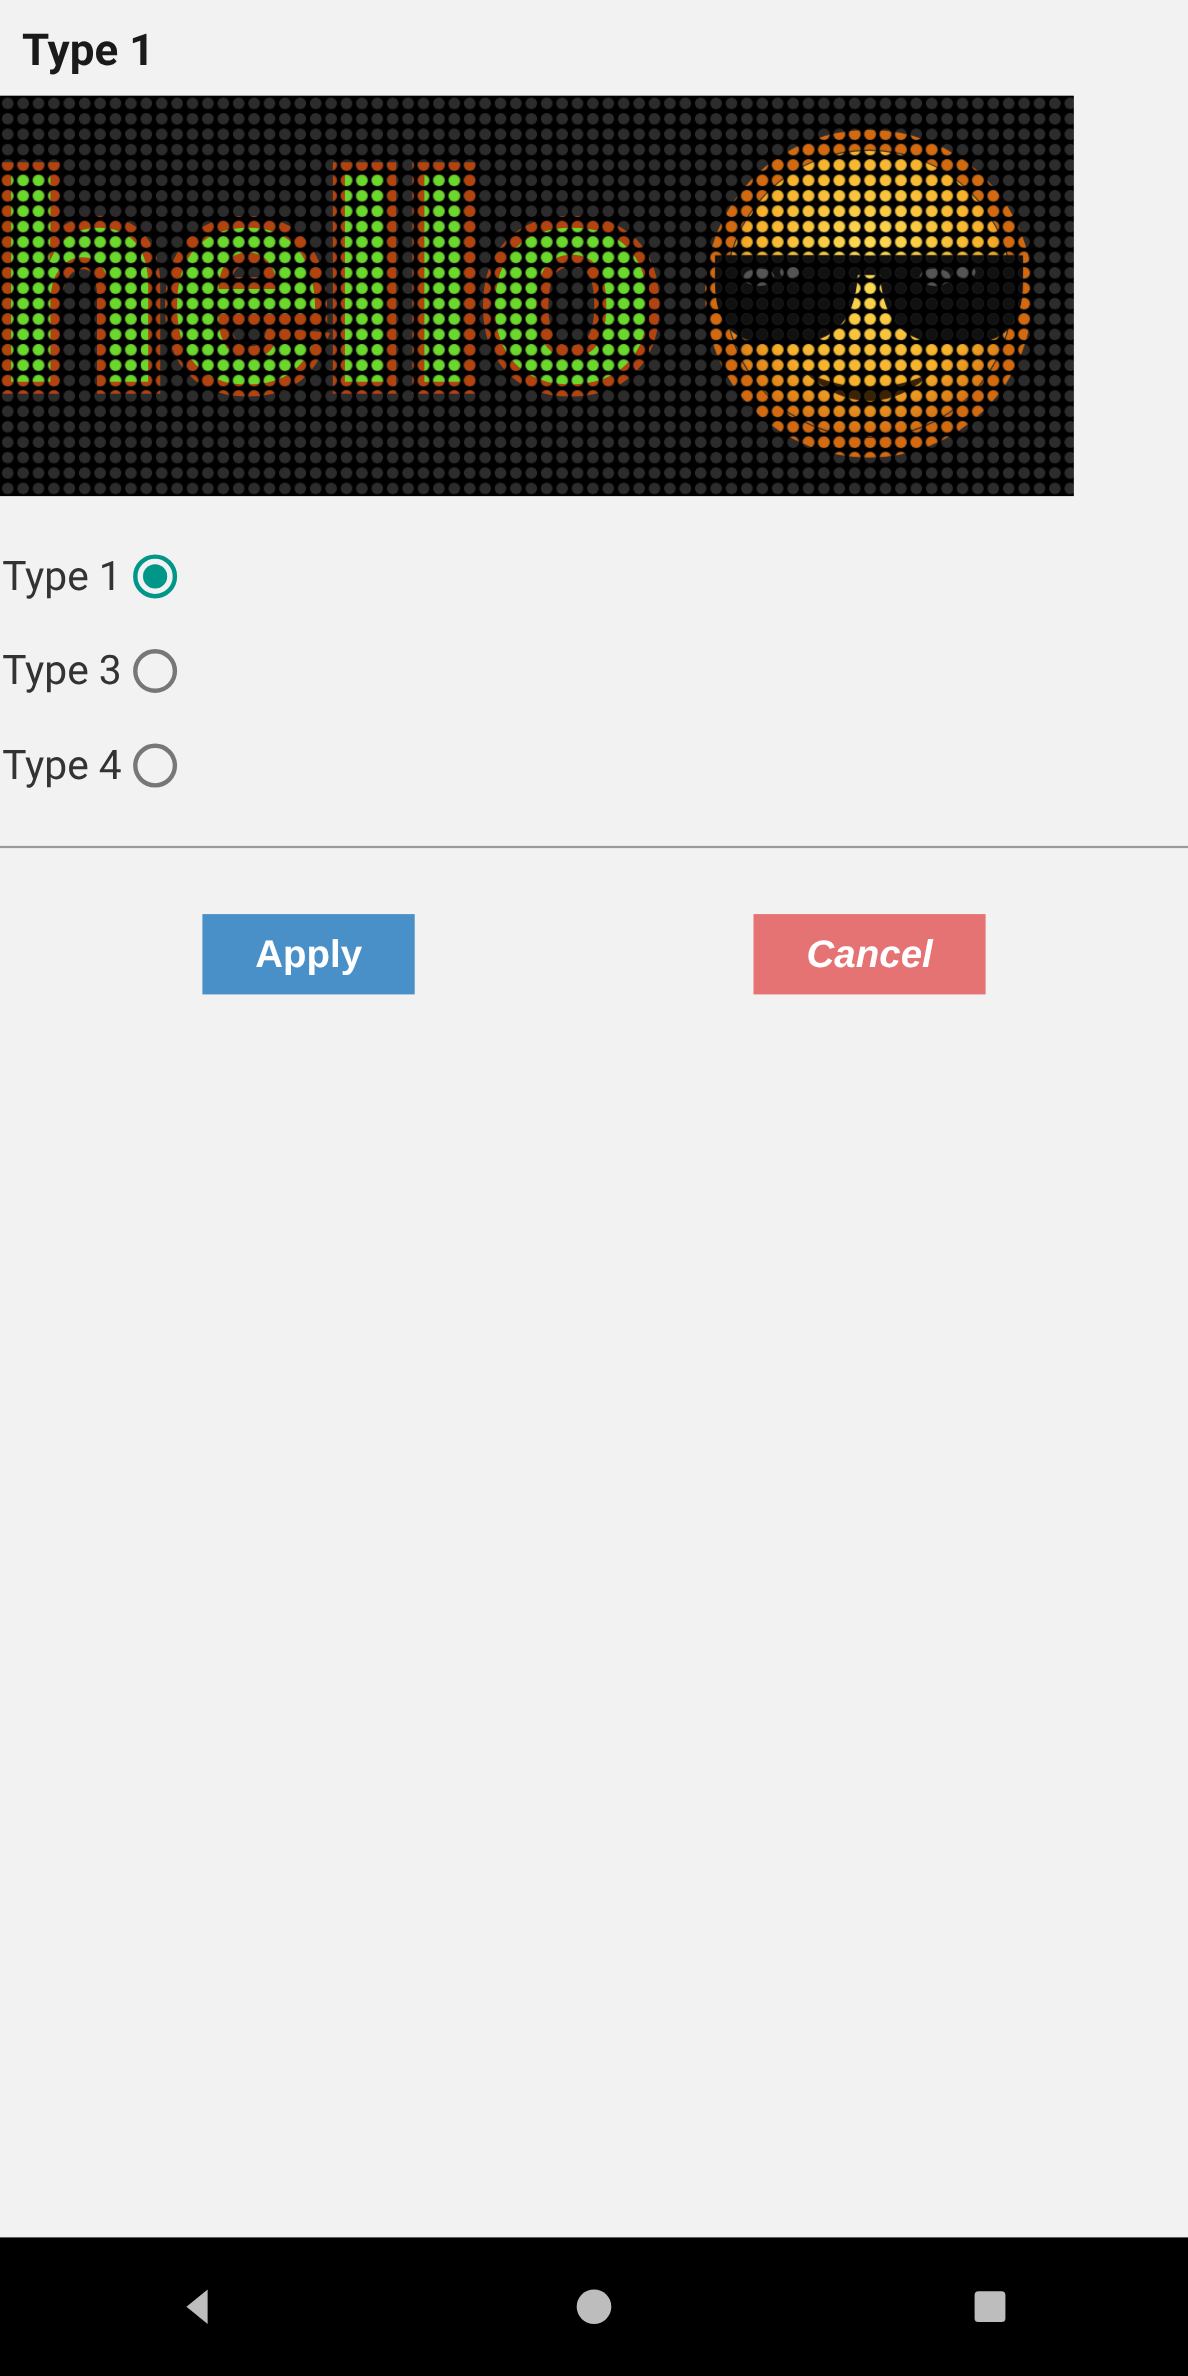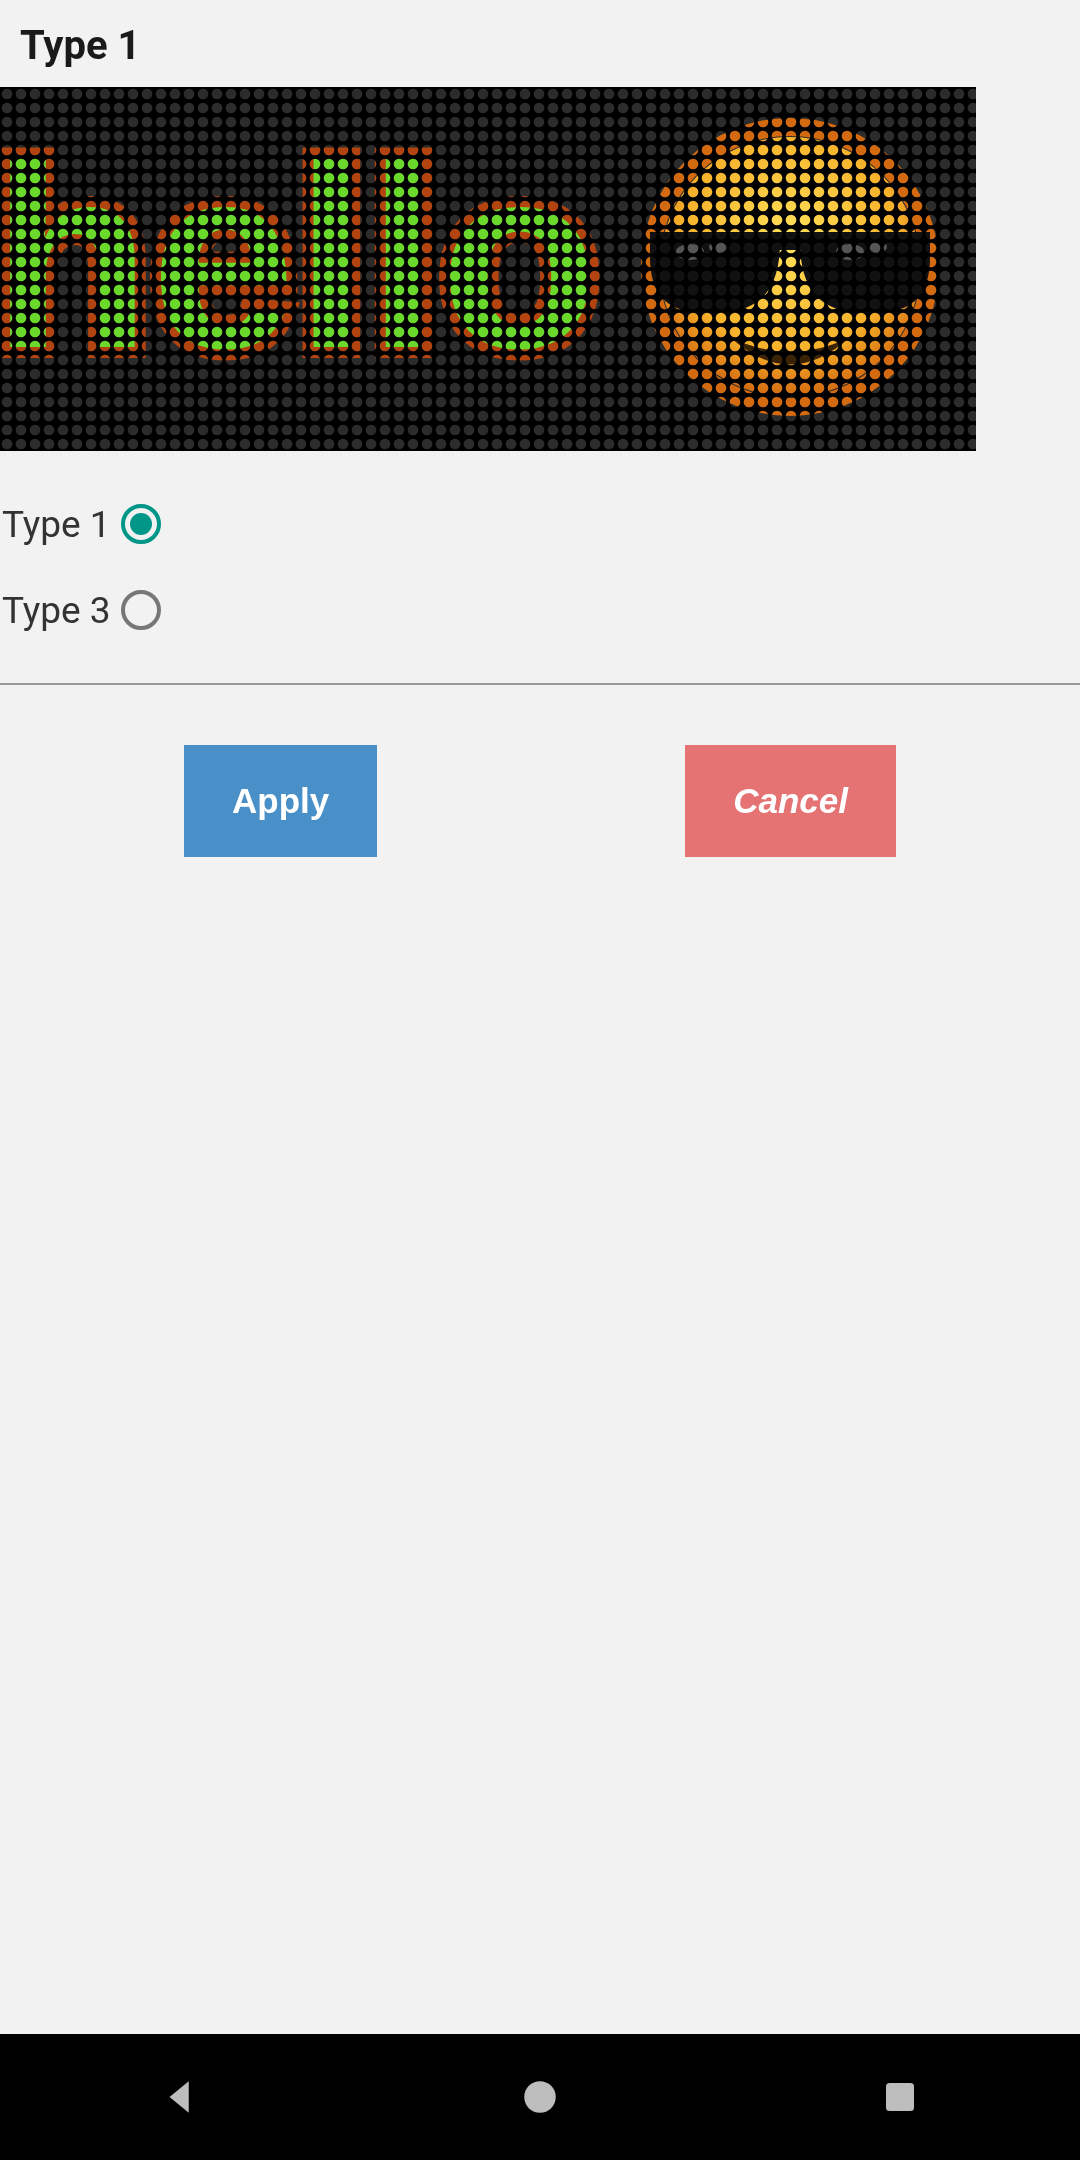"Type 4" div.option { html: none -> <div> <span>Type 4</span> <span></span> </div> }
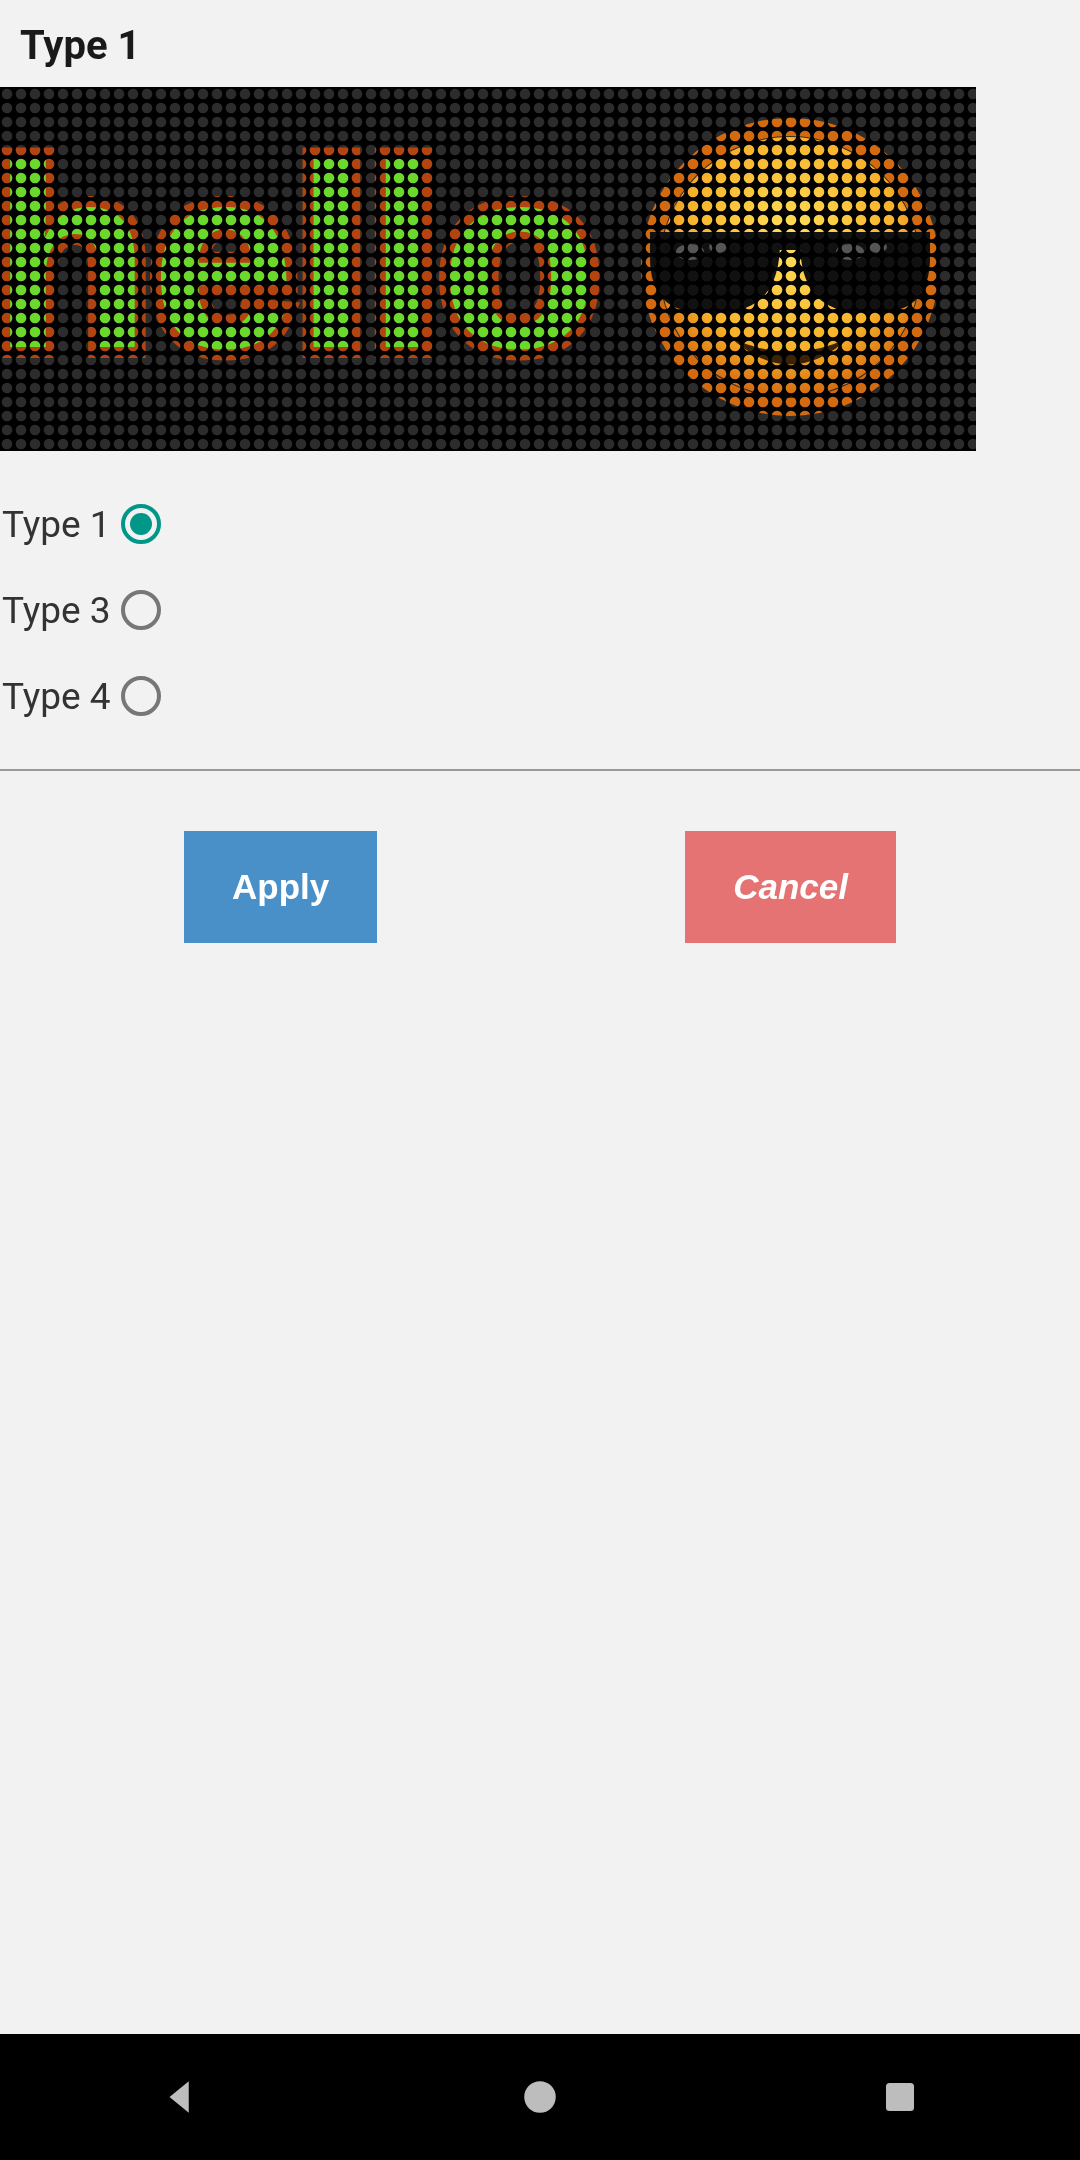"Apply" .btn { height: 112px -> 73px }
